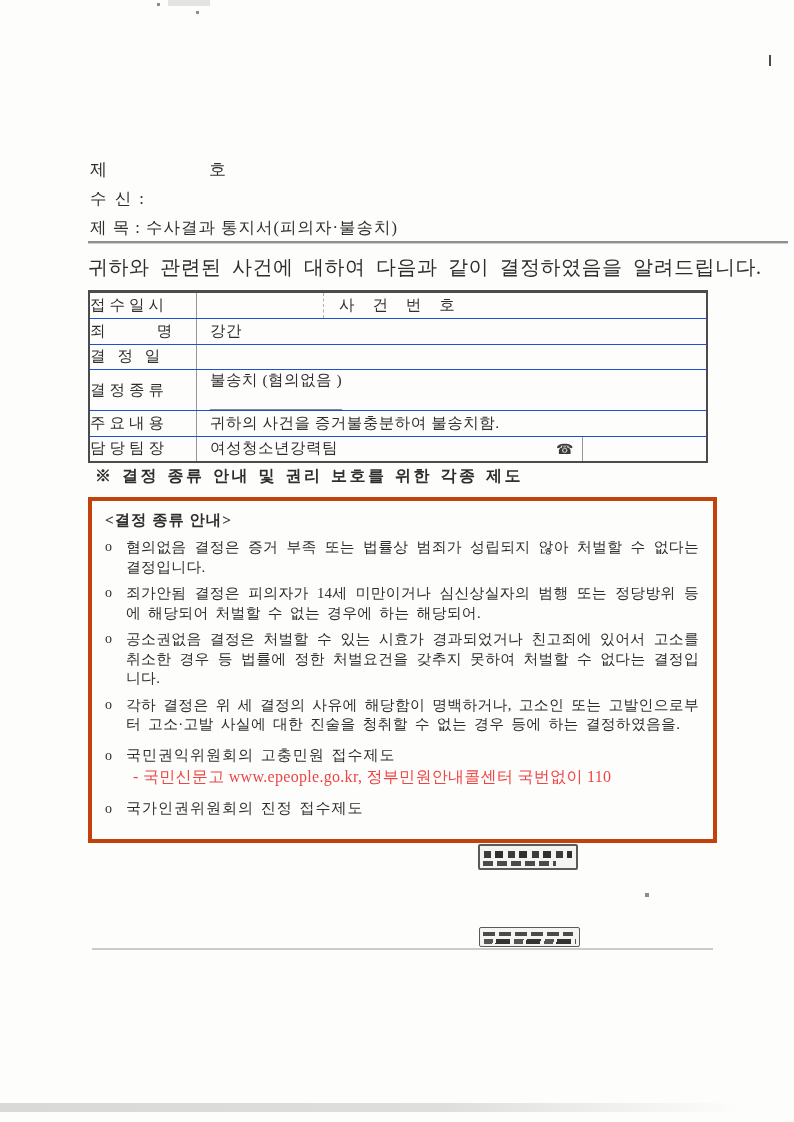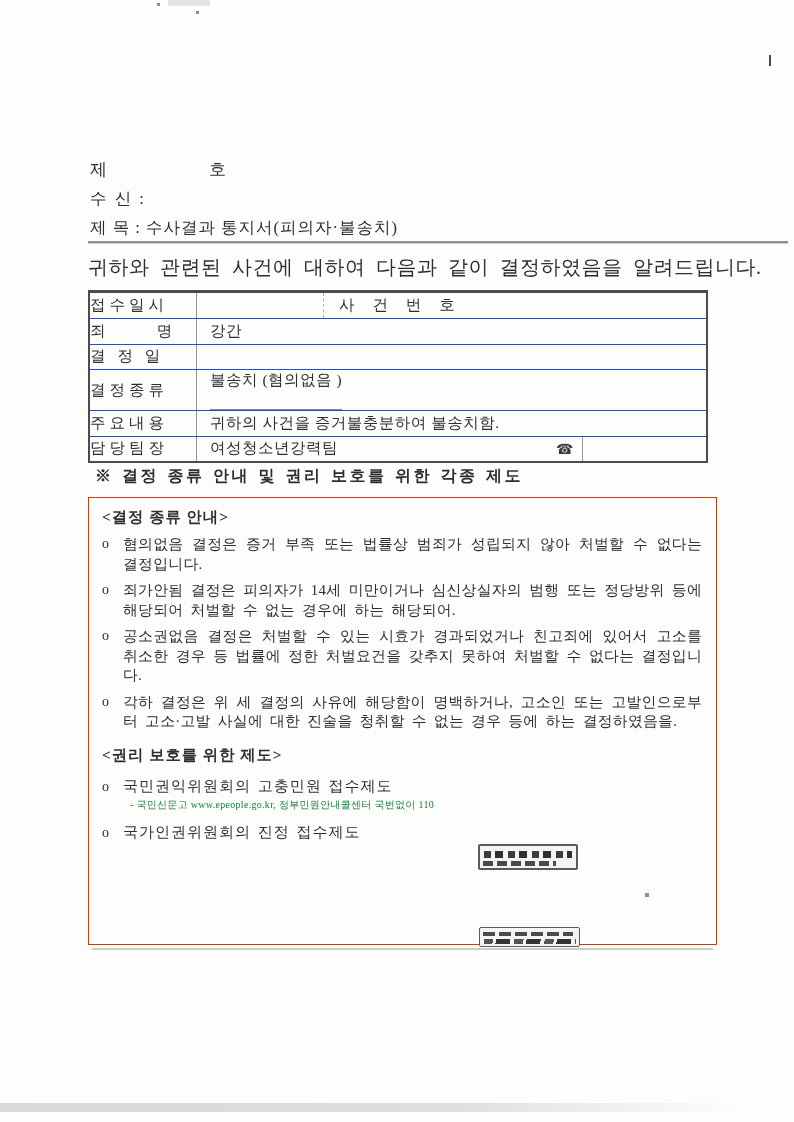"<결정 종류 안내>" .notice-box { border: 1px solid #c2410c -> 4px solid #c2410c; height: 448px -> 346px }
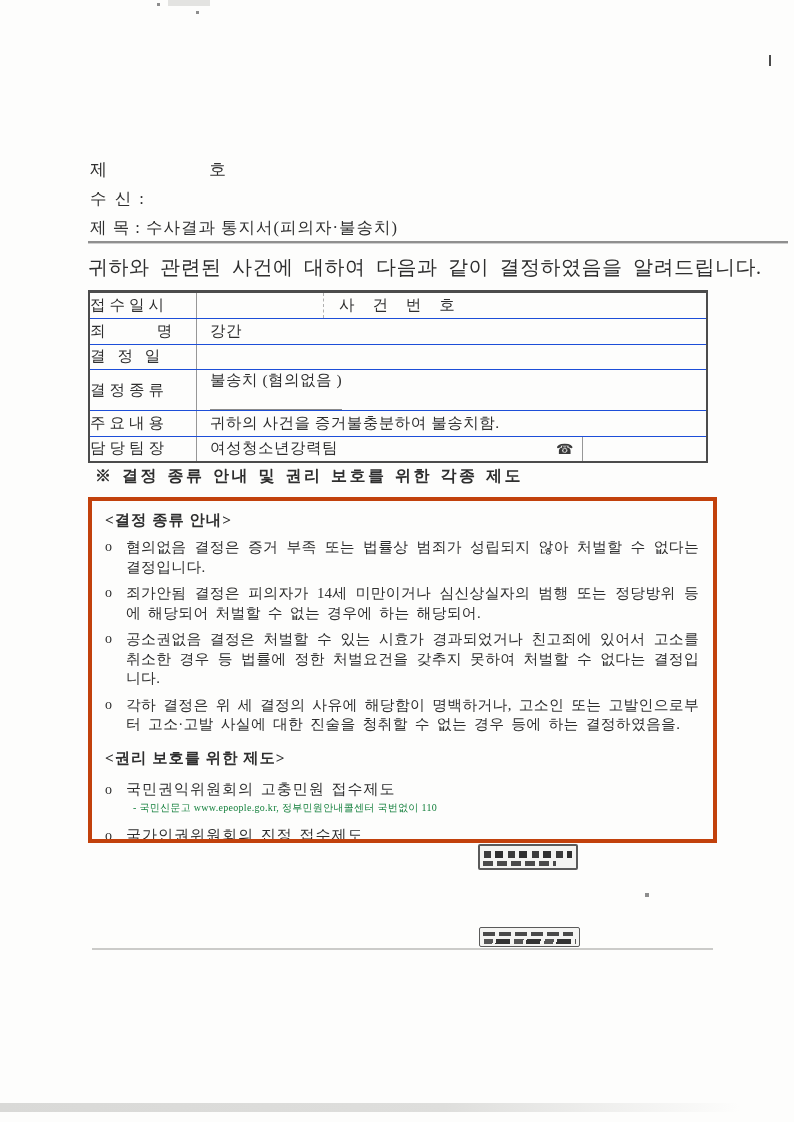"<권리 보호를 위한 제도>" div.guide-title { html: <div>&lt;권리 보호를 위한 제도&gt;</div> -> none }
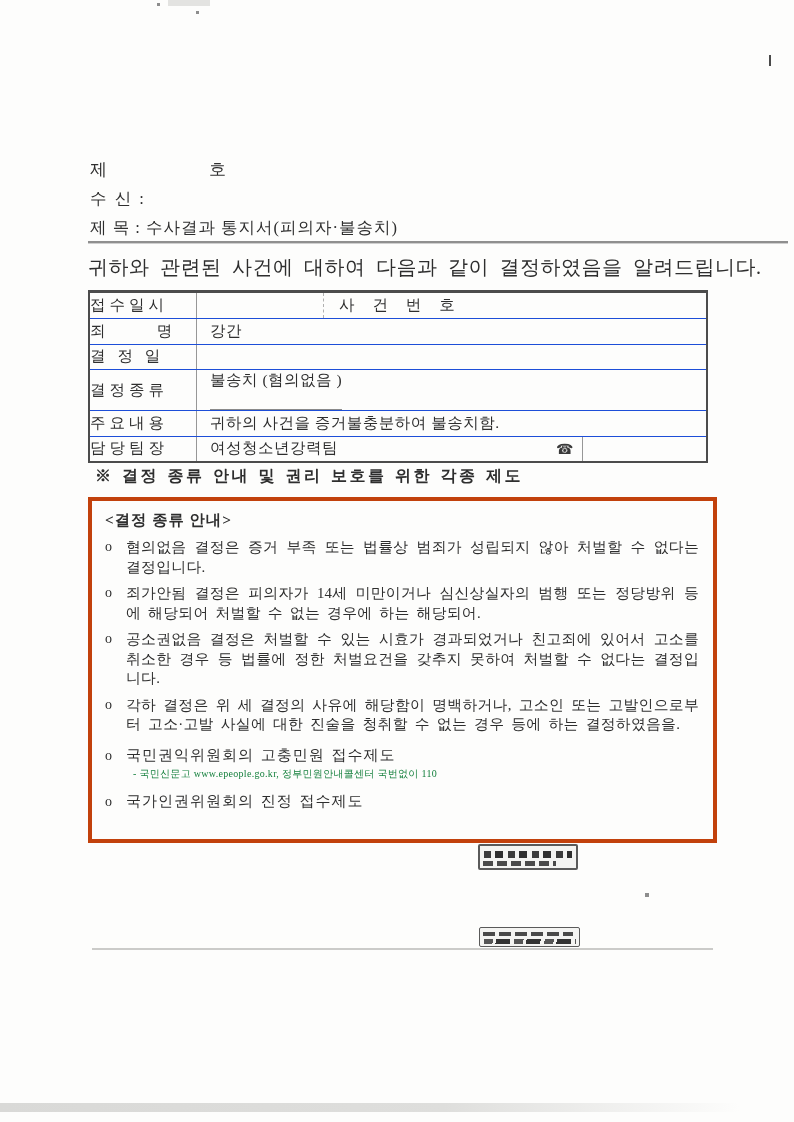"- 국민신문고 www.epeople.go.kr, 정부민원안내콜센터" .rsub { color: #15803d -> #ef4444; font-size: 10px -> 16px }
